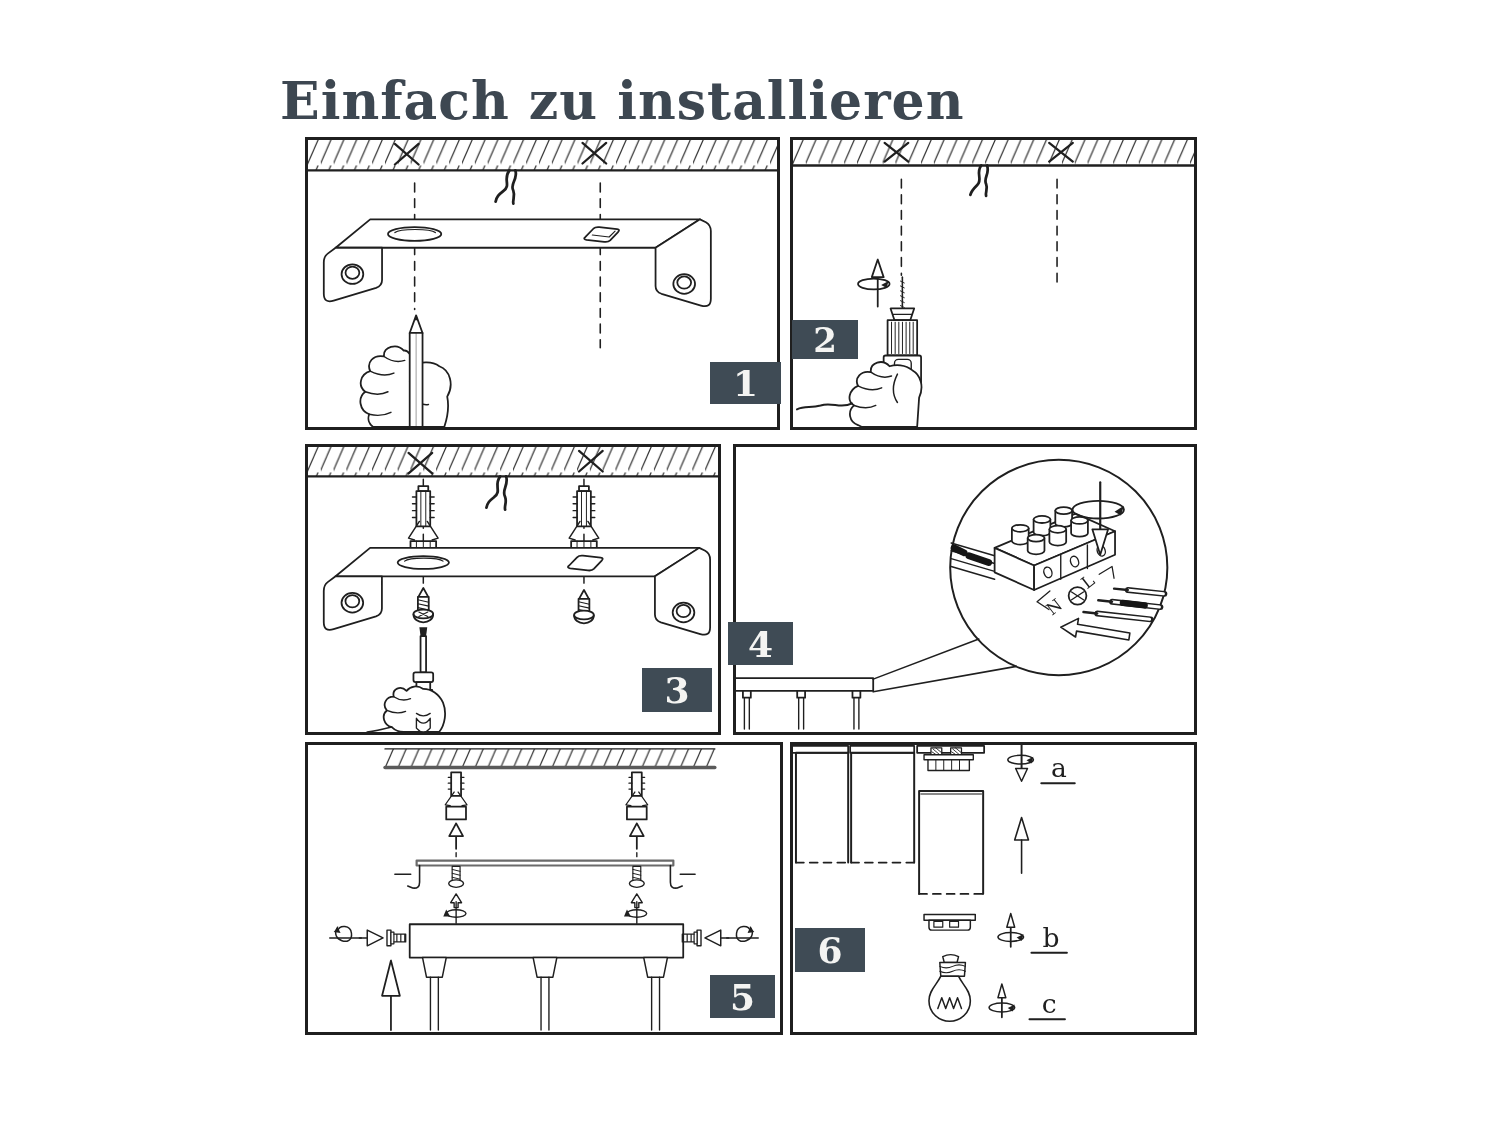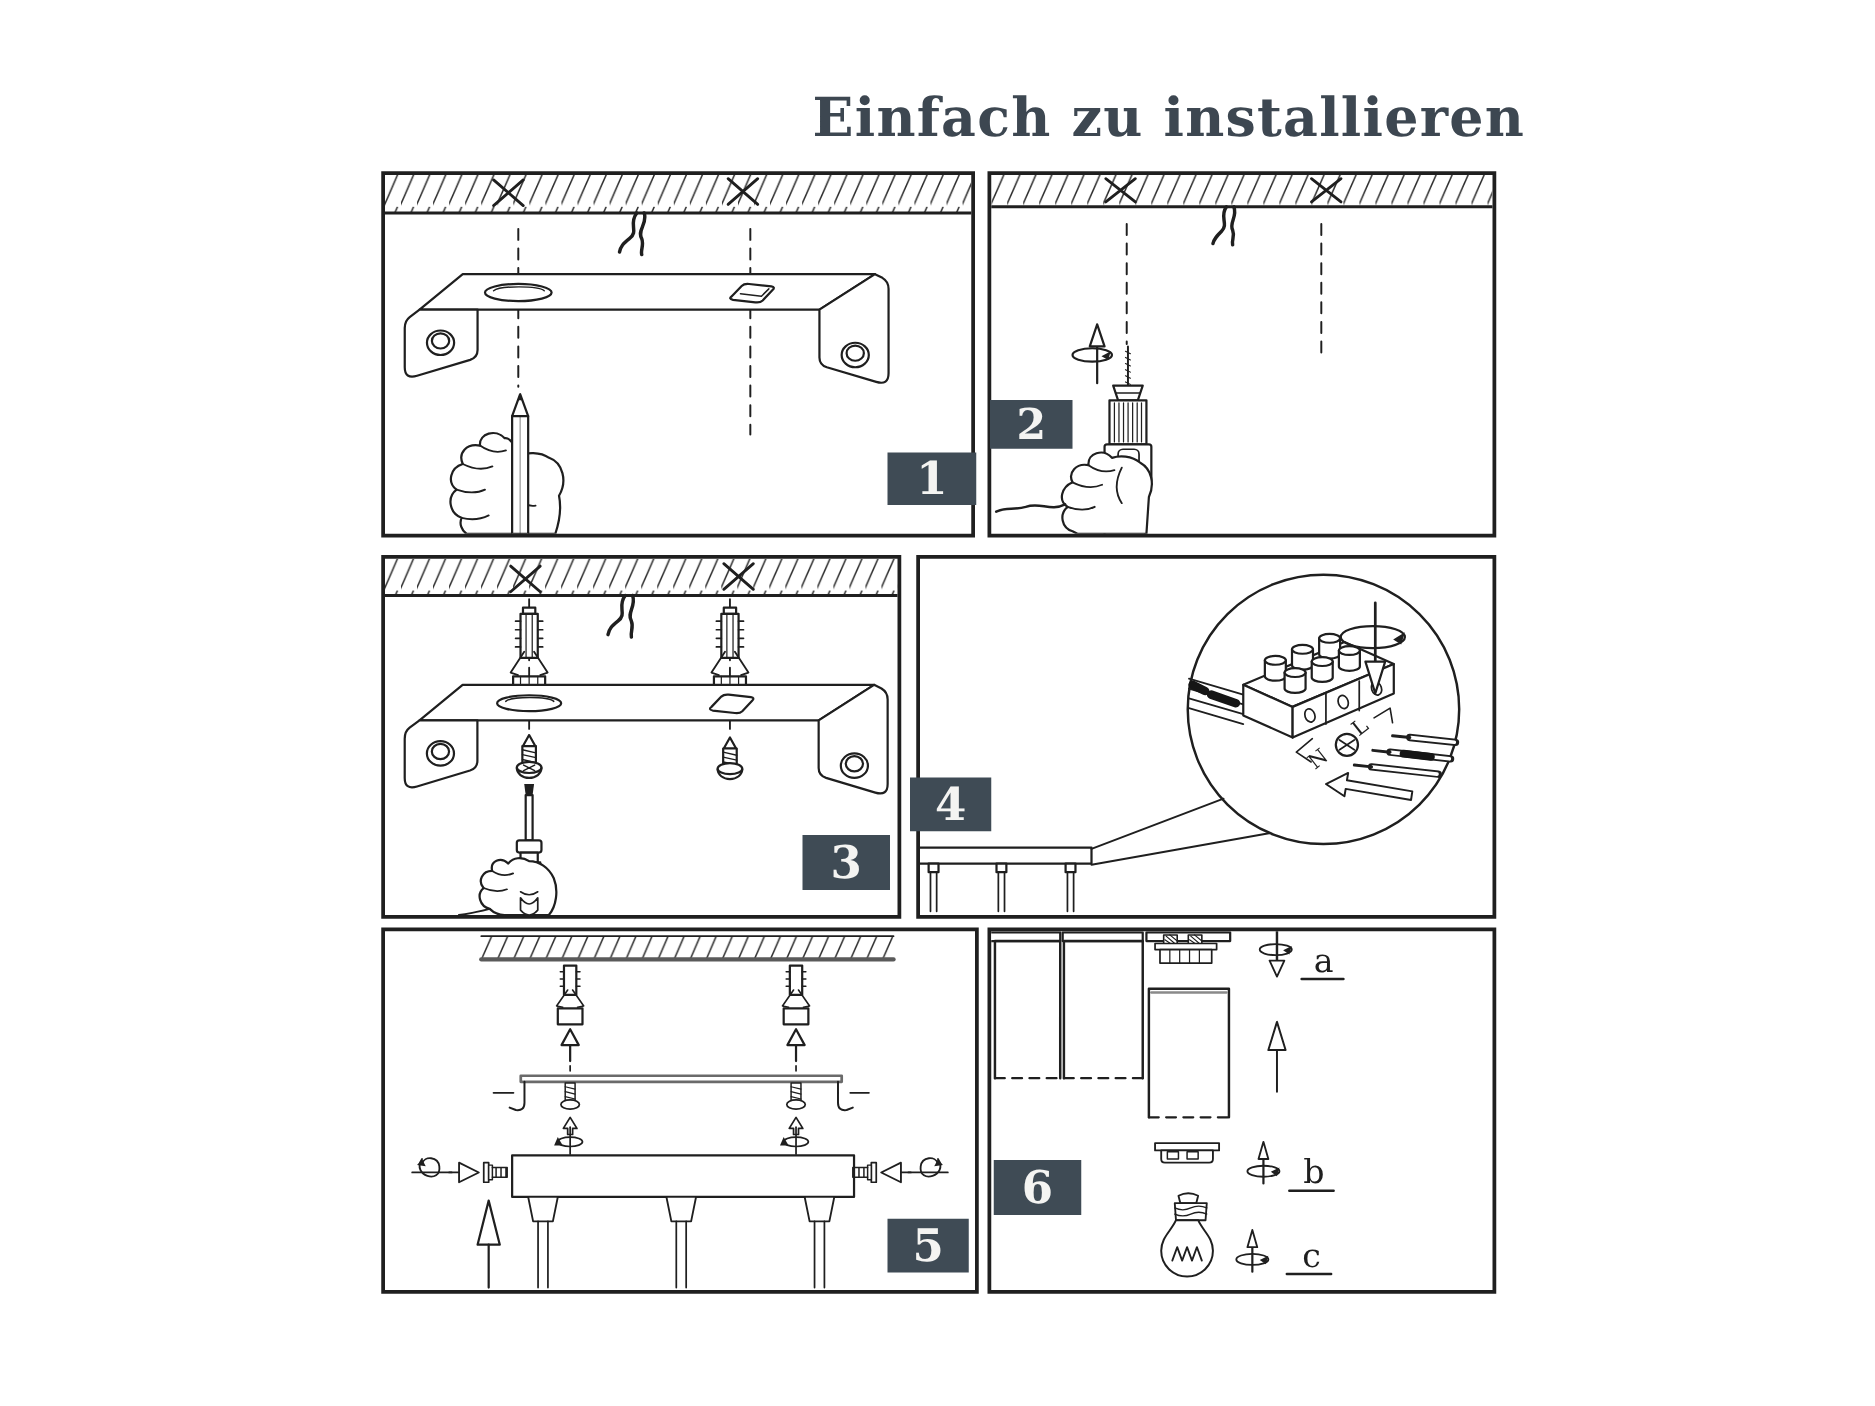"Einfach zu installieren" #title { font-size: 43px -> 52px; text-align: right -> left }
